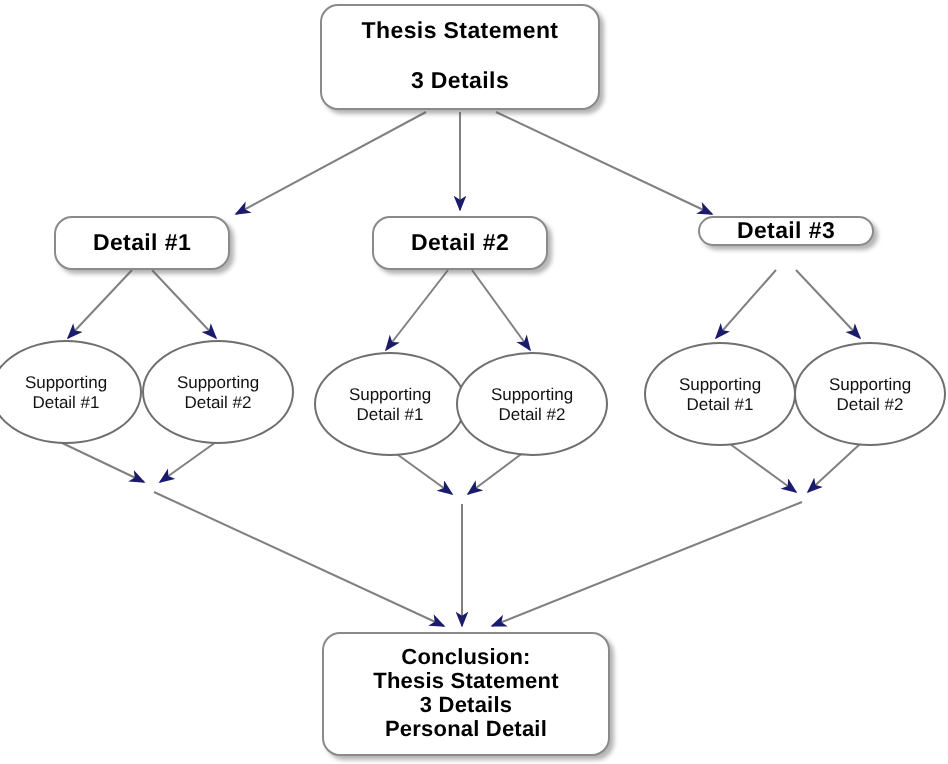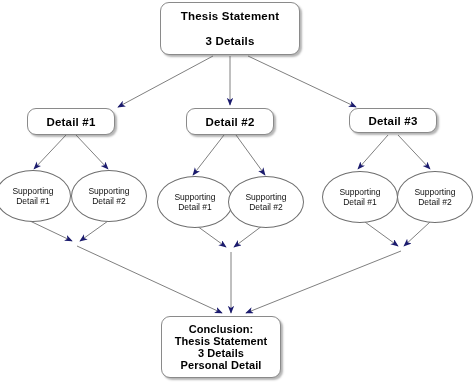"Detail #3" div.node { height: 25px -> 15px }
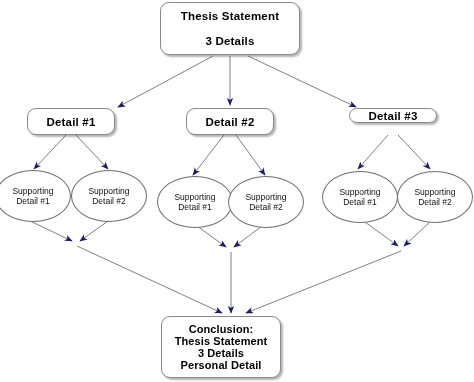"Conclusion:" div.node { width: 120px -> 144px }
